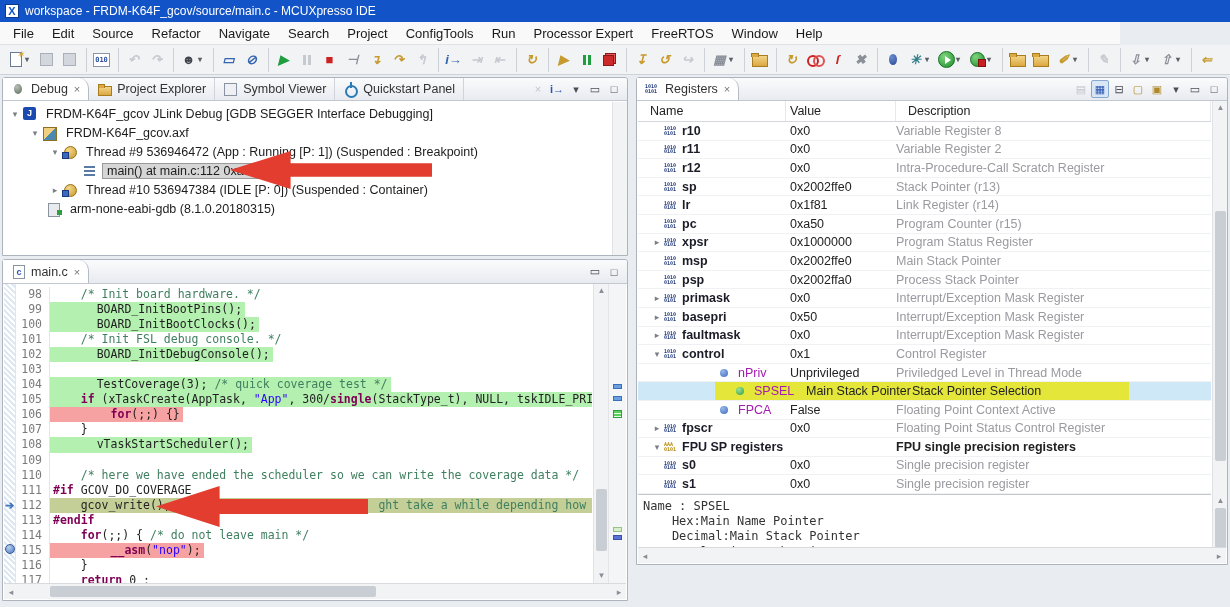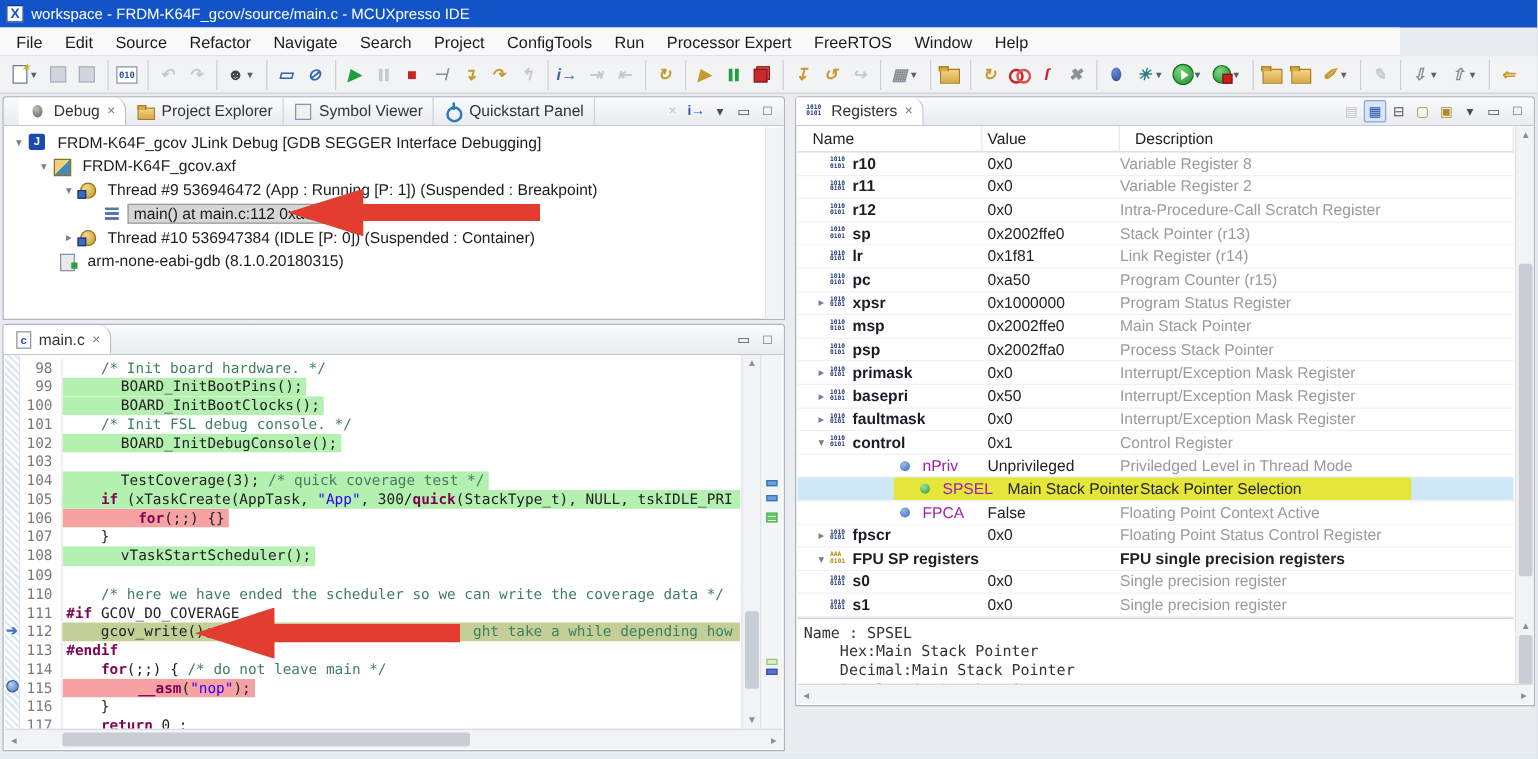"Debug" div { margin-left: 12px -> none }
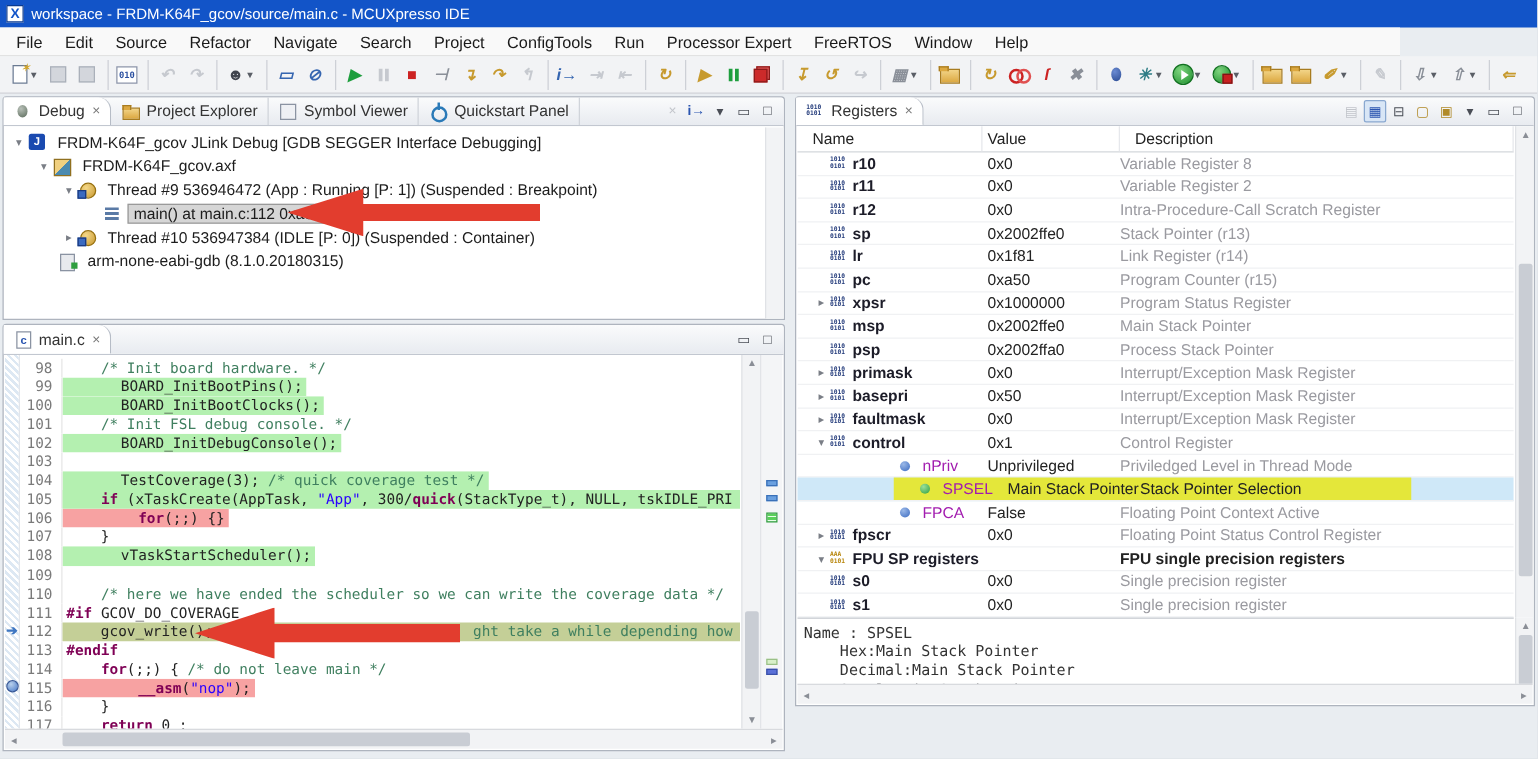"quick" span.kw { text: quick -> single }
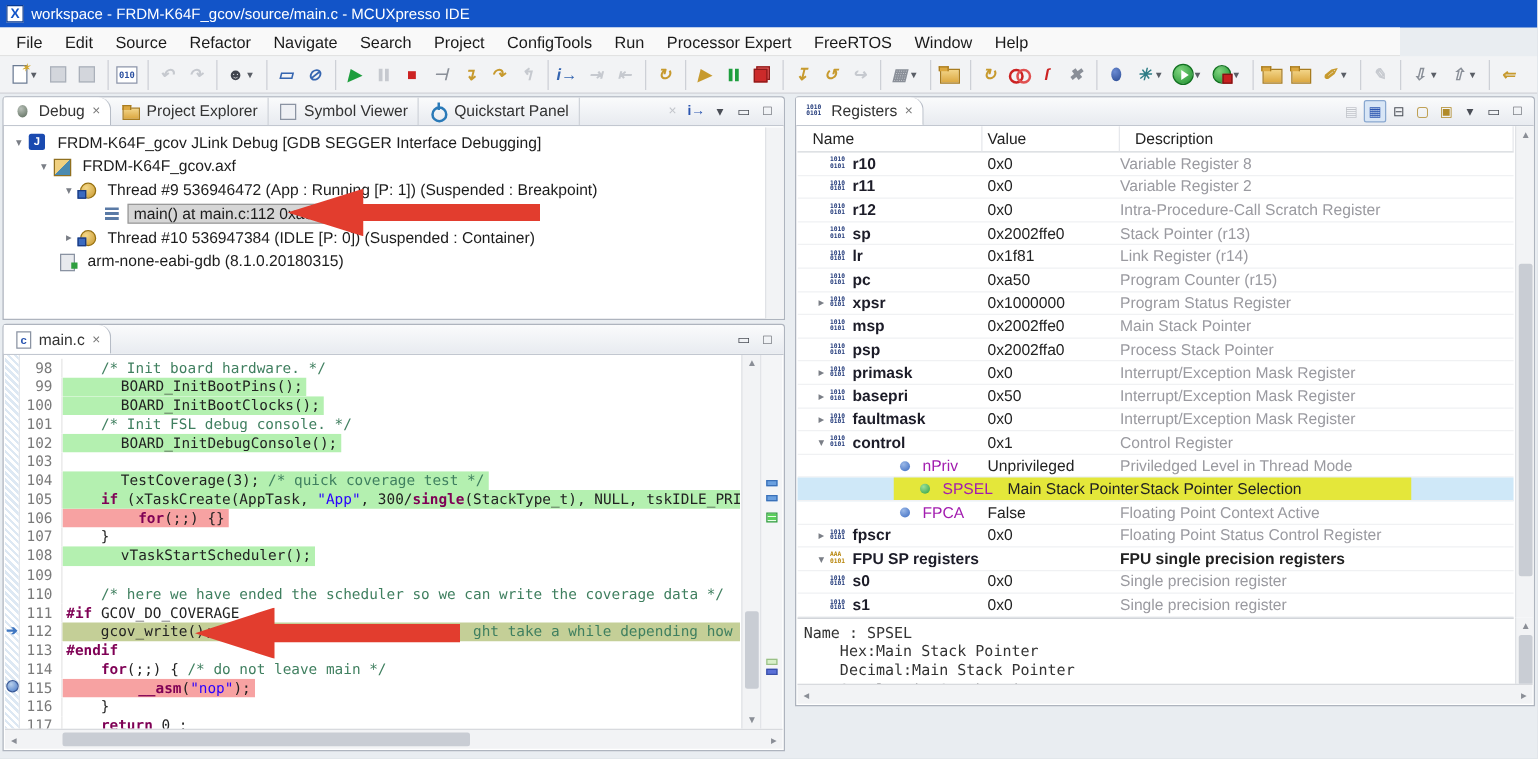"Hex:Main Stack Pointer" div.dline { text: Stack -> Name }
